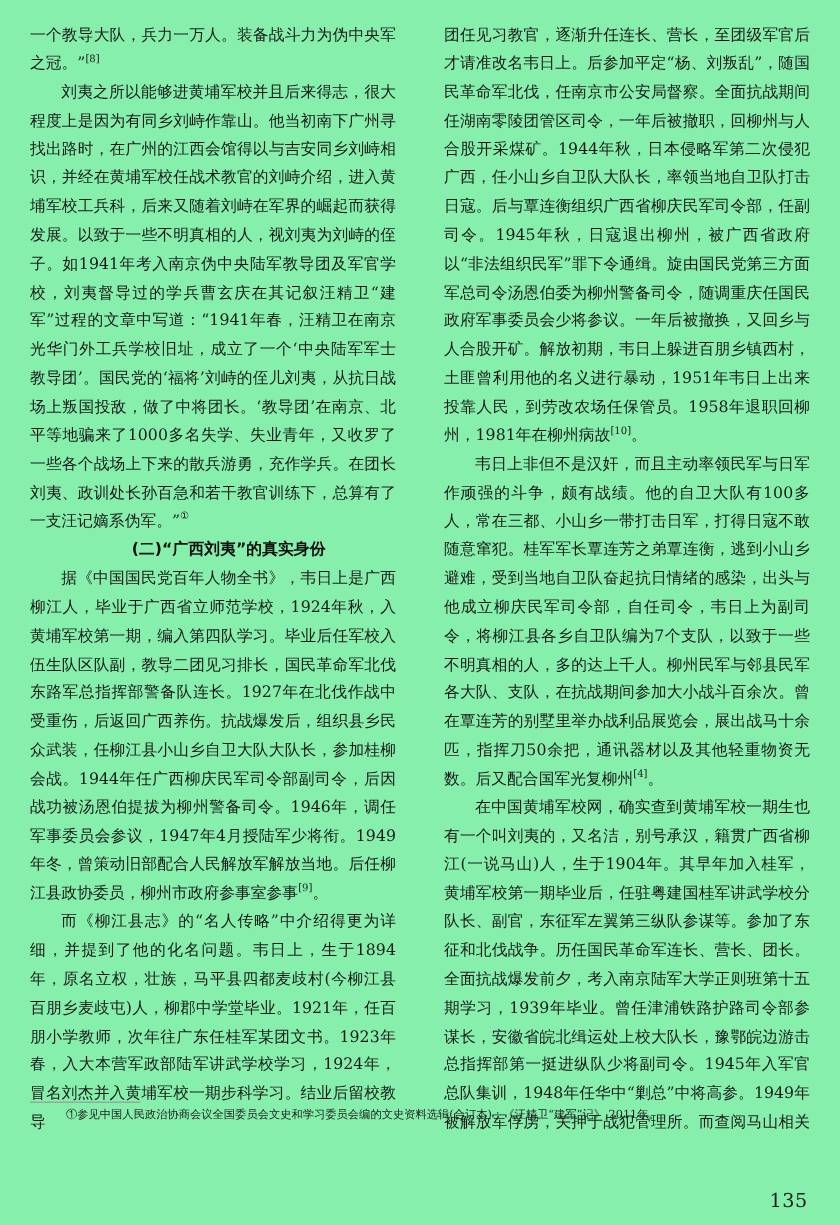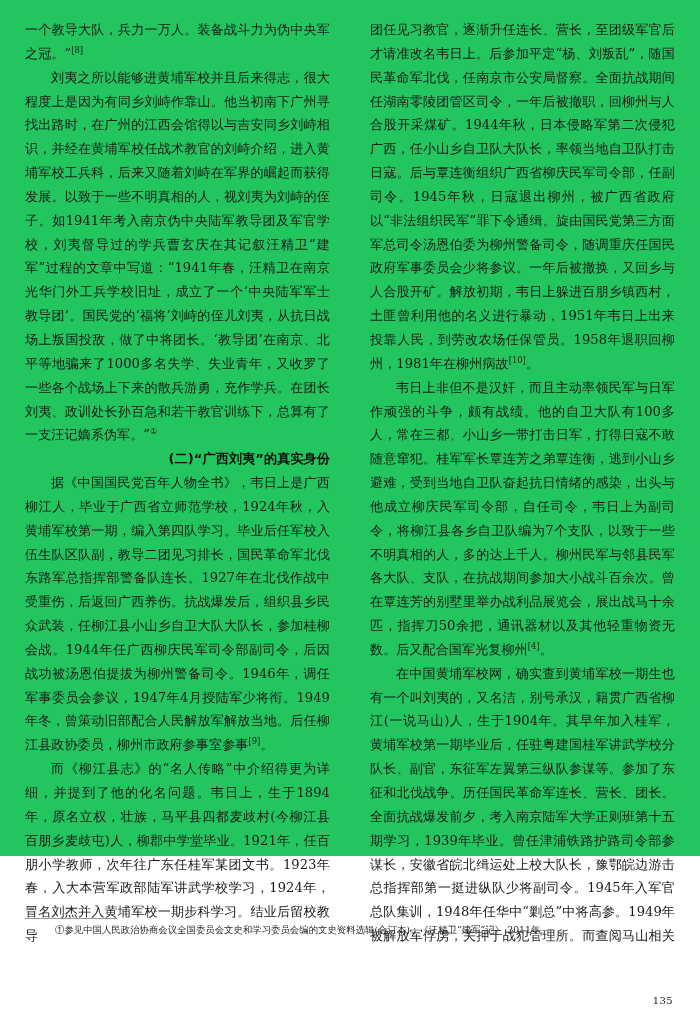"一个教导大队，兵力一万人。装备战斗力为伪中央军之冠。”[8]" #page { background: #22c55e -> #86efac; height: 856px -> 1021px }
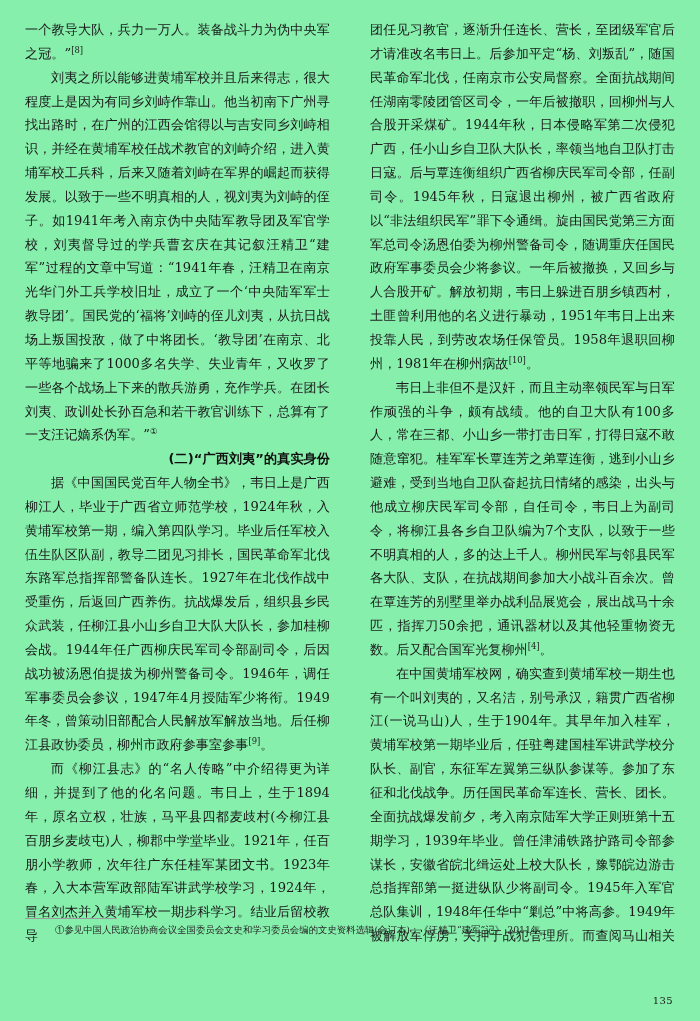"(二)“广西刘夷”的真实身份" h2.section-heading { text-align: right -> center }
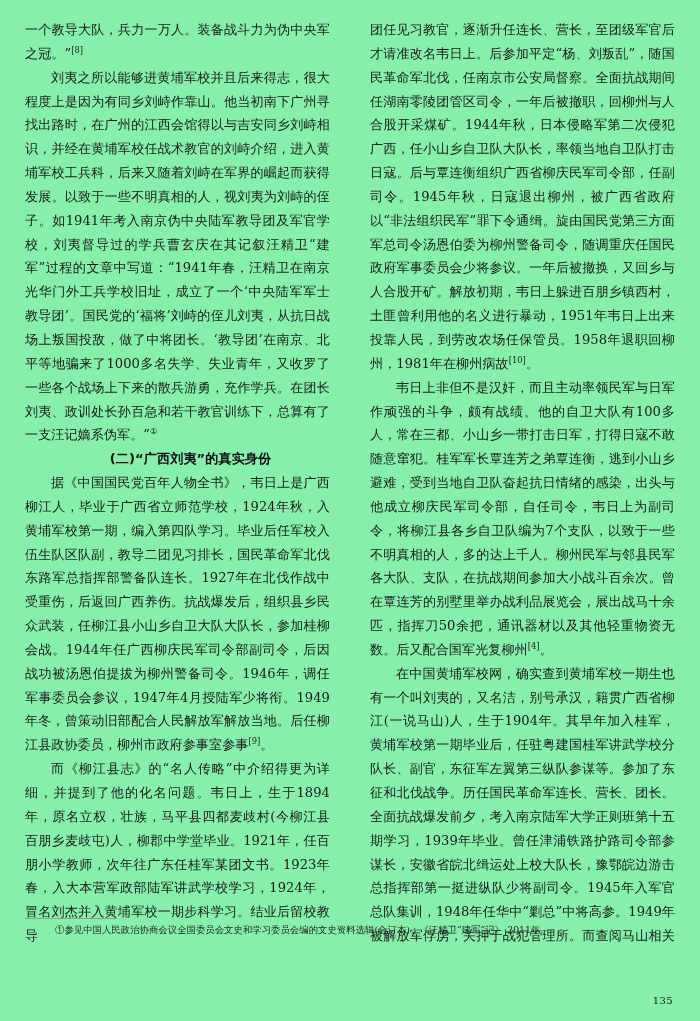"135" .page-number { font-size: 10px -> 16px }
